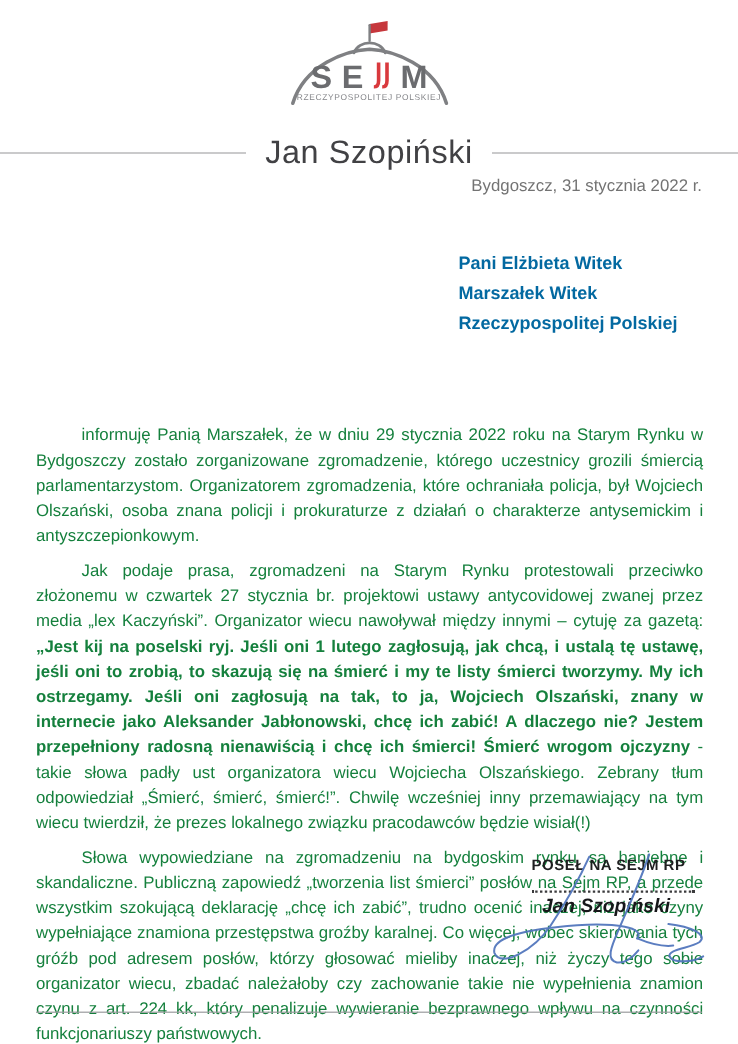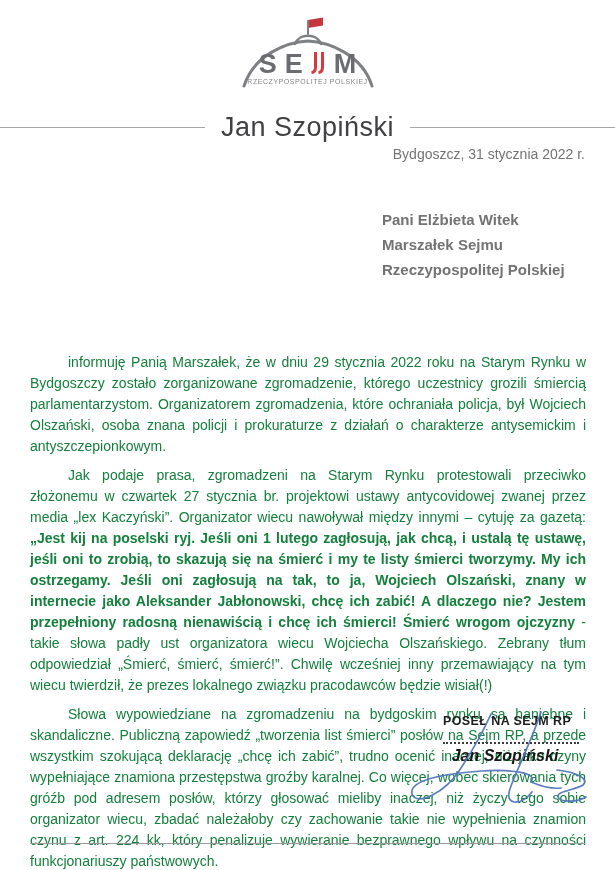"Pani Elżbieta Witek" .recipient { color: #737373 -> #0369a1 }
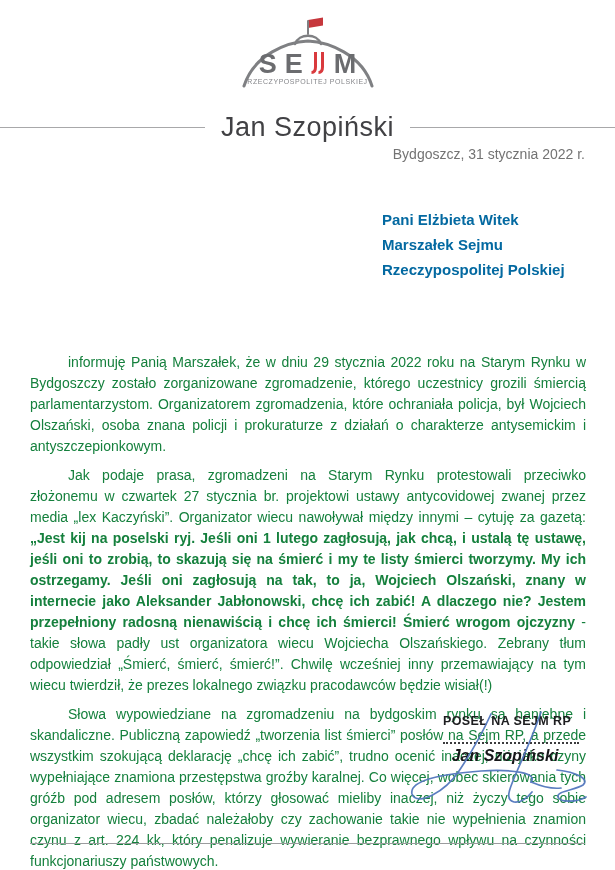"Marszałek Sejmu" div { text: Sejmu -> Witek }
